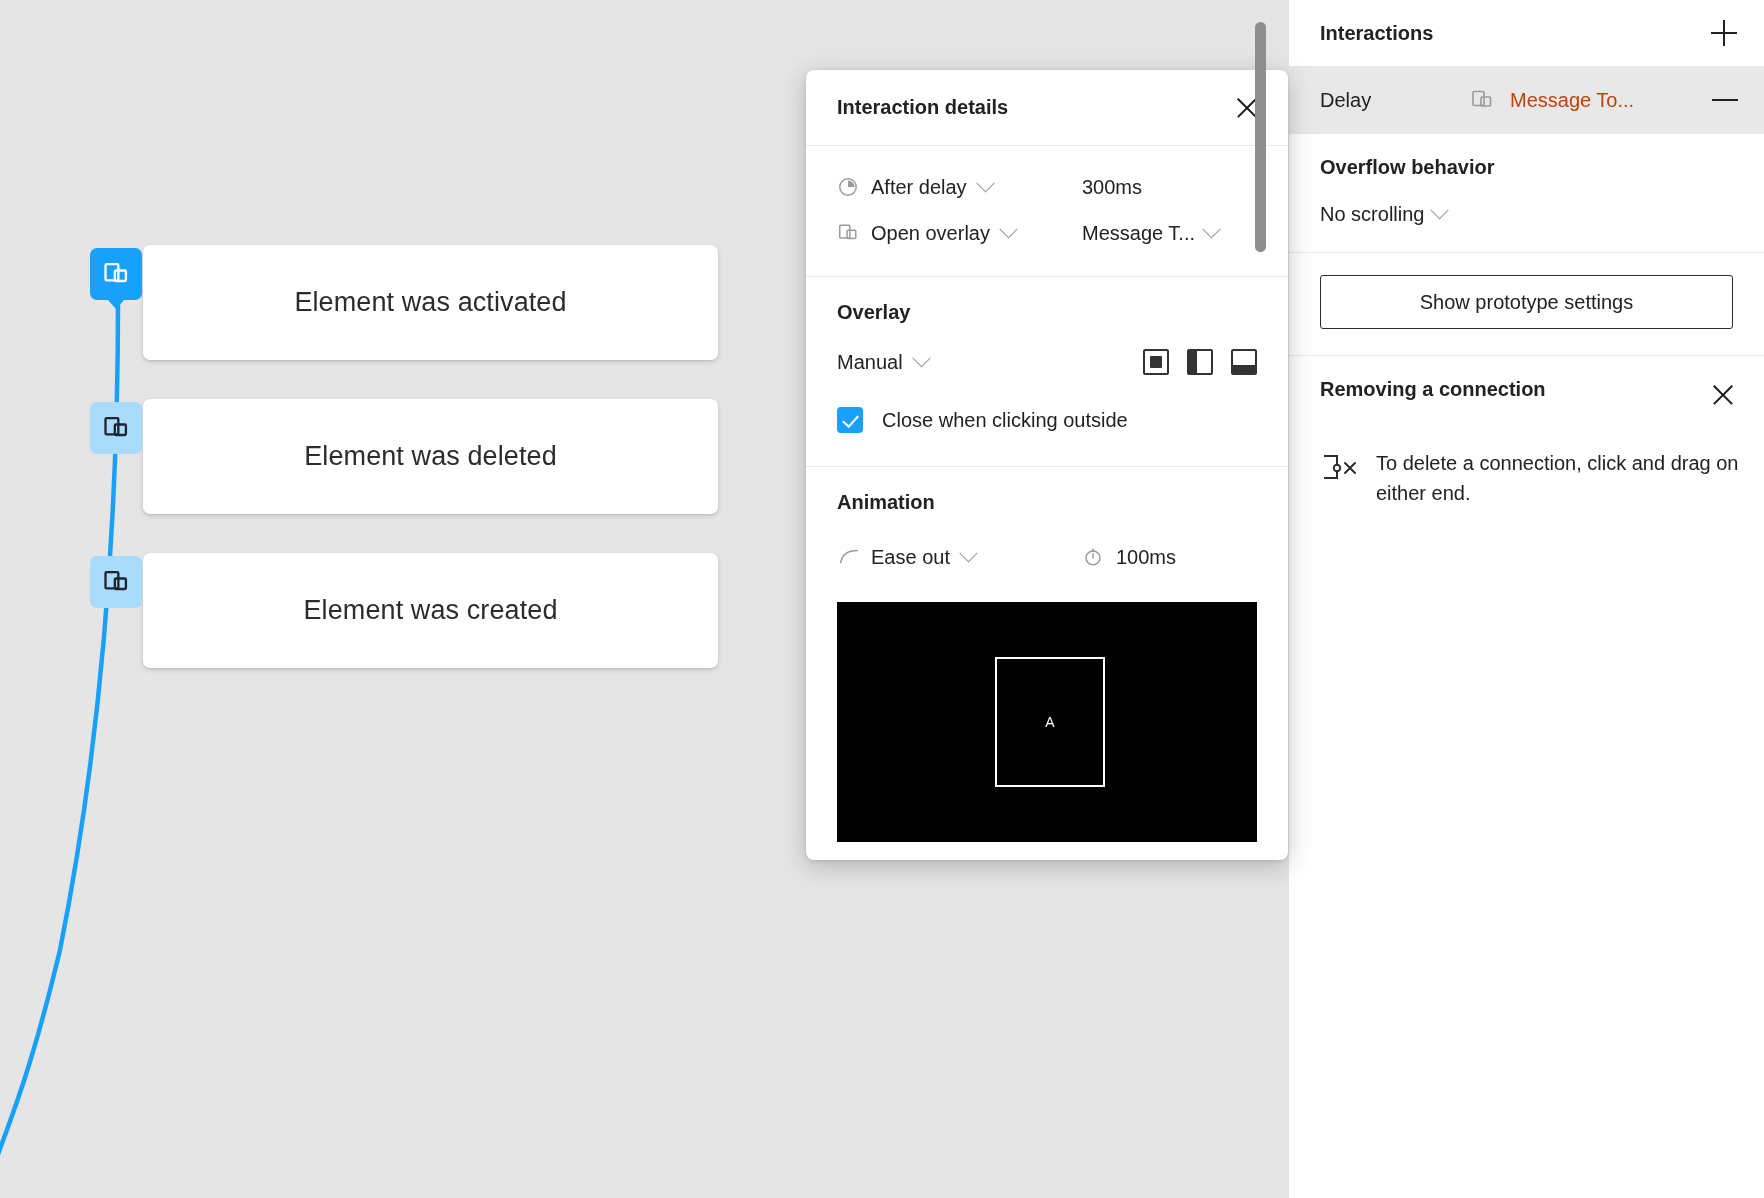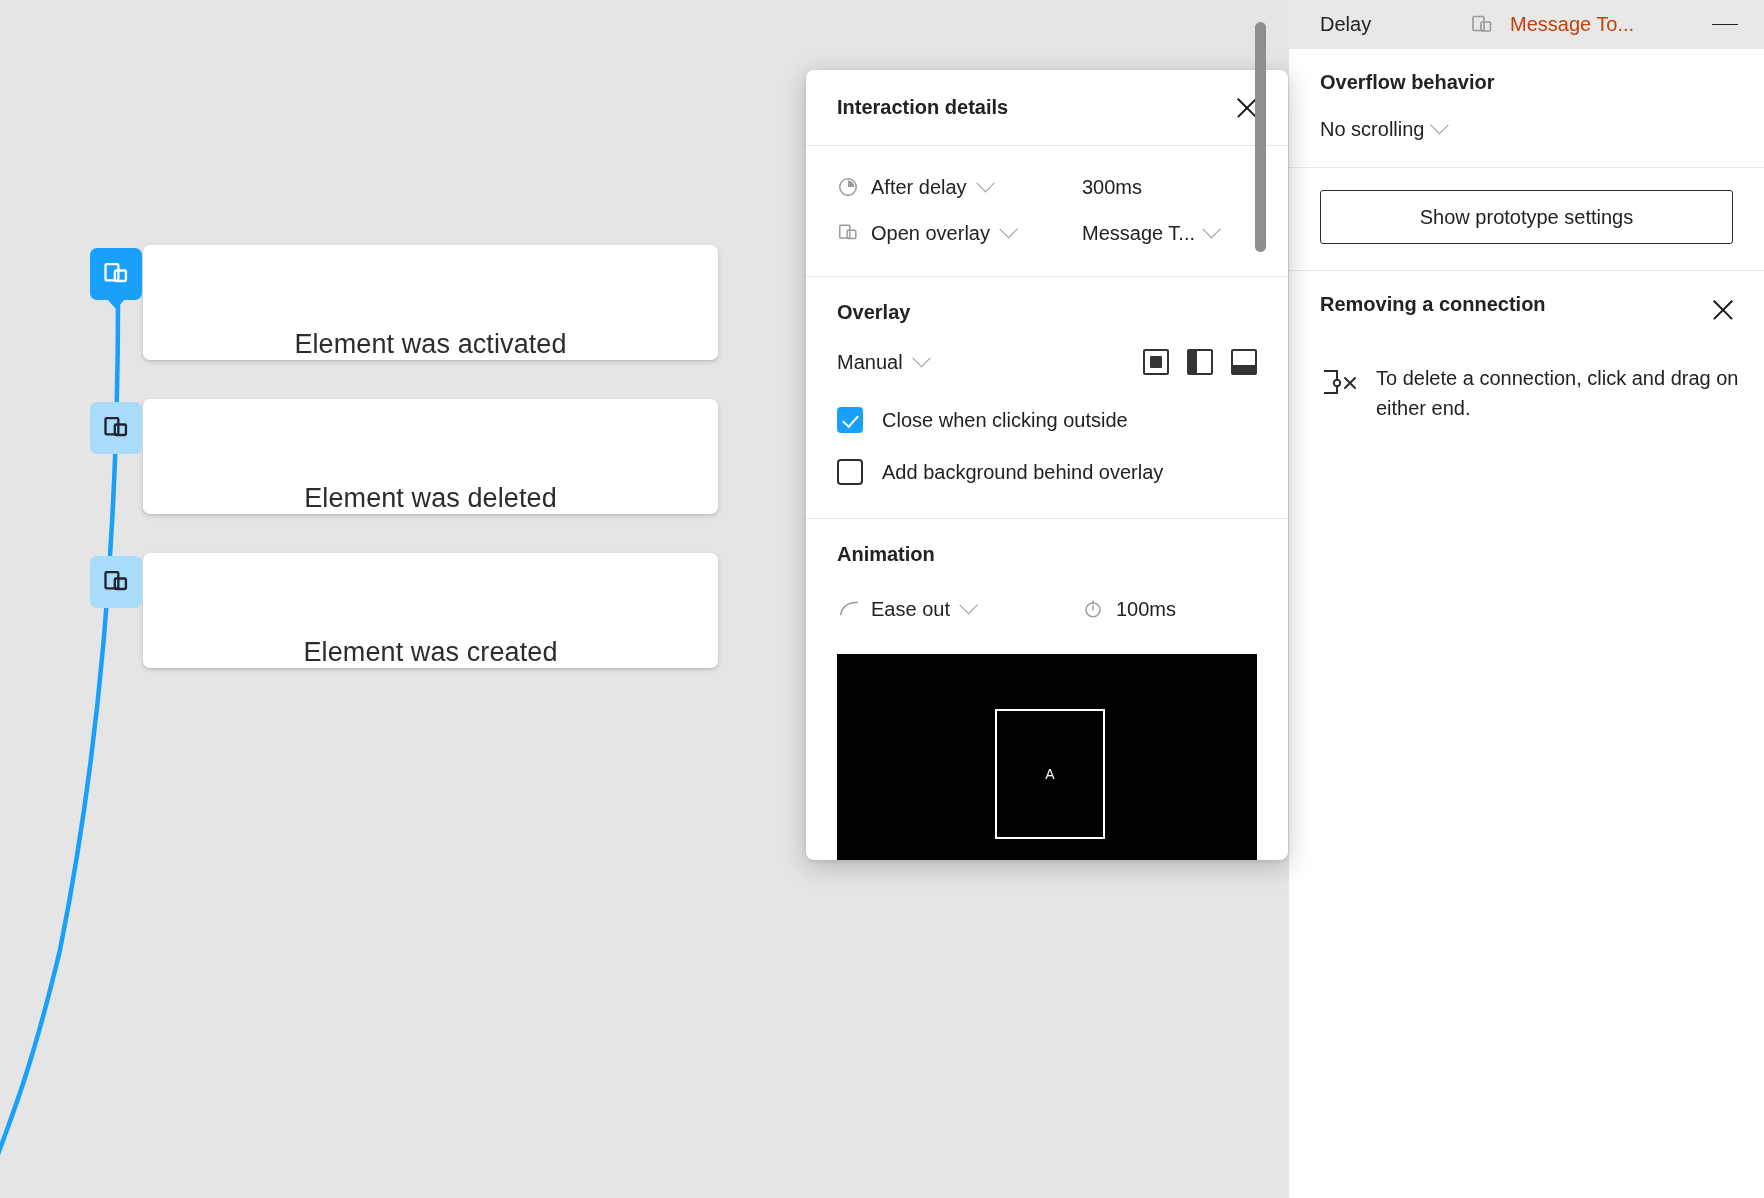"Interactions" div { html: none -> <div> <span>Interactions</span> <span></span> </div> }
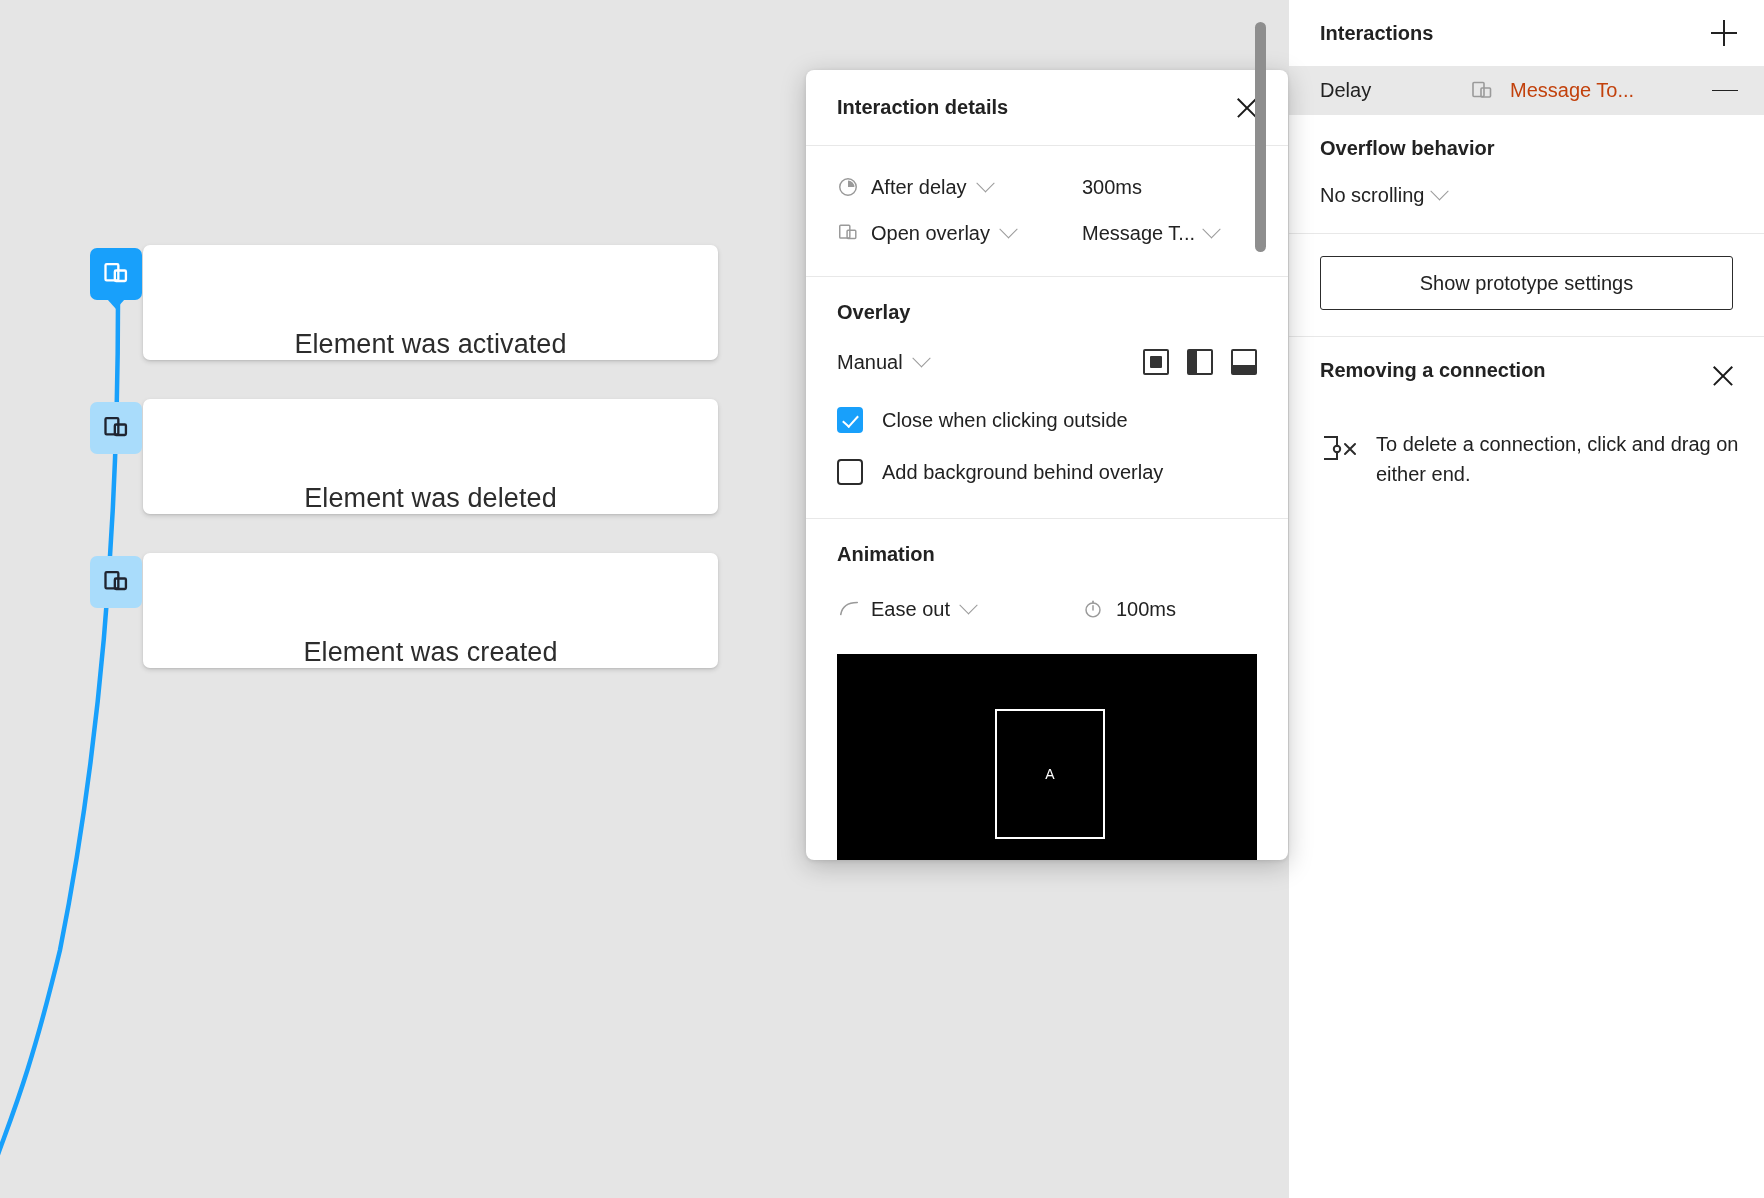"Delay" #interaction-row { height: 49px -> 68px }
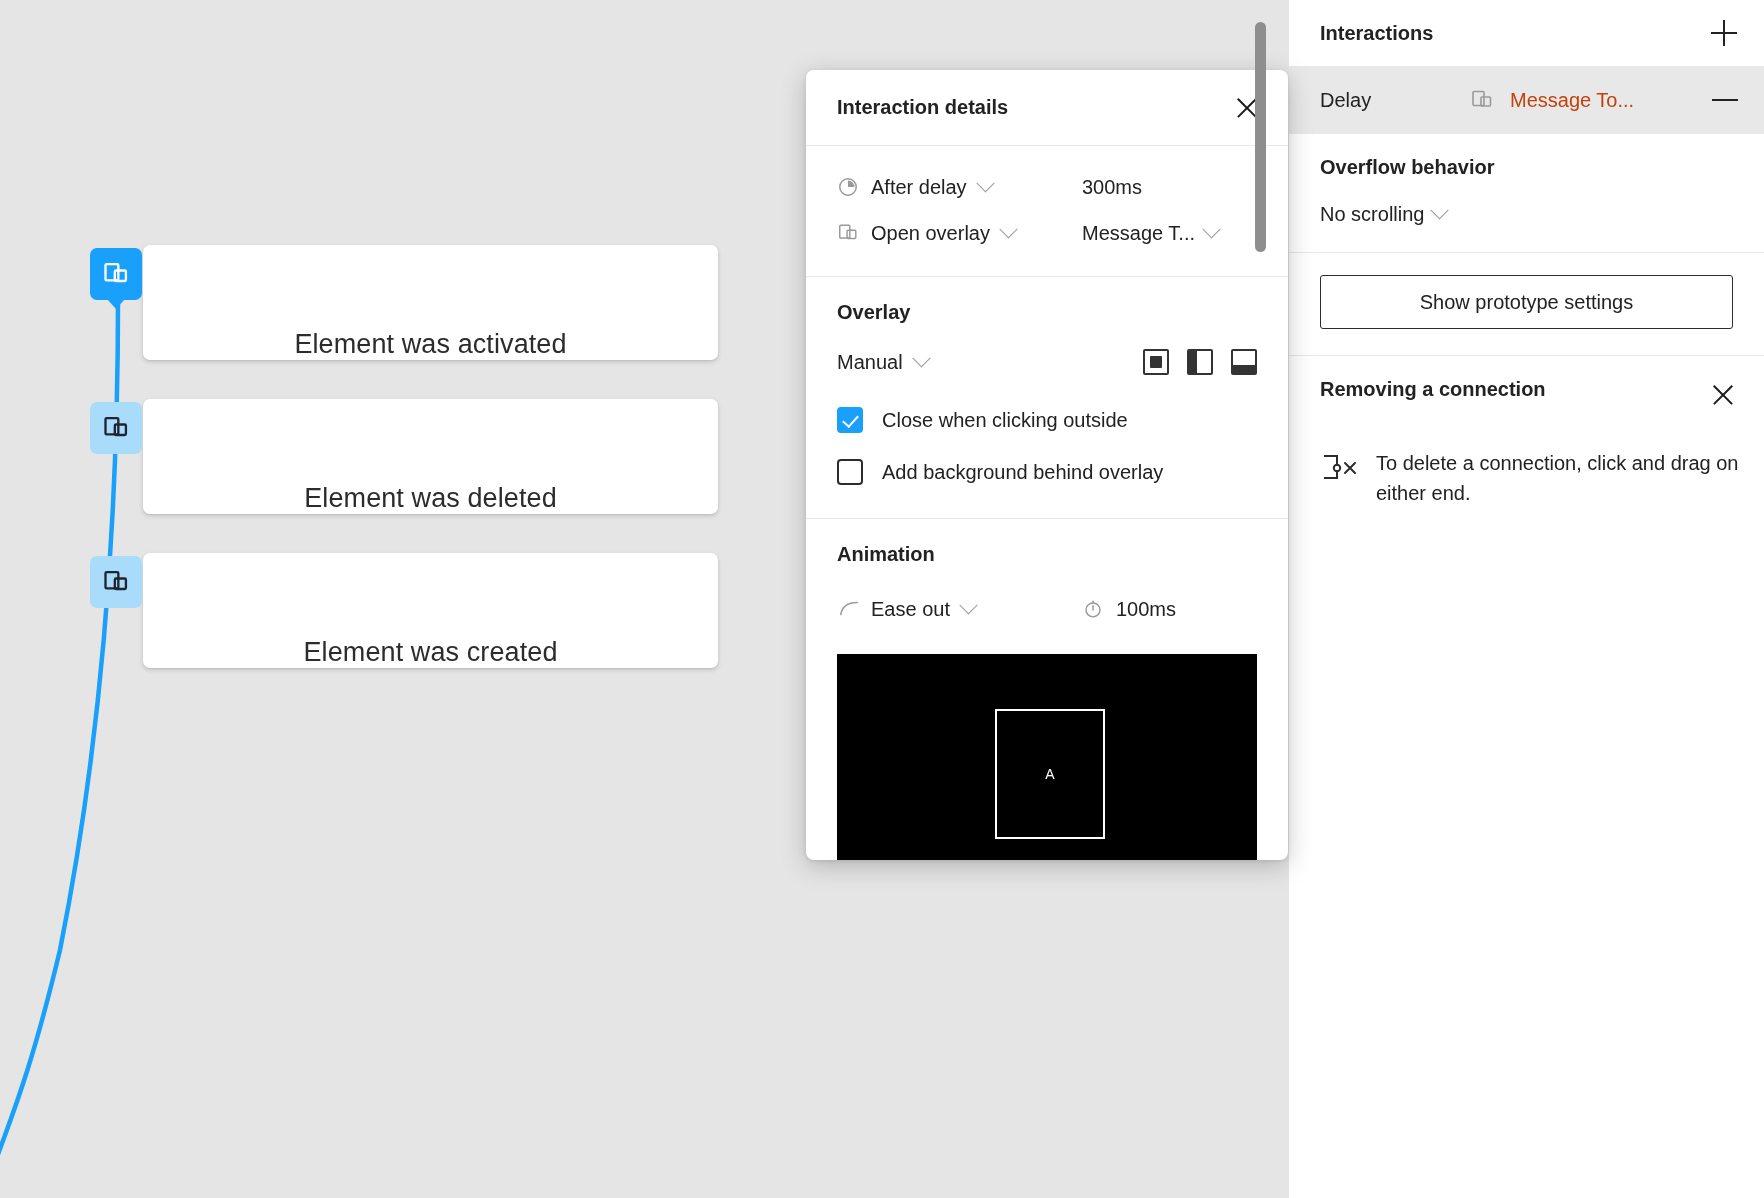"Element was activated" .card { align-items: flex-end -> center }
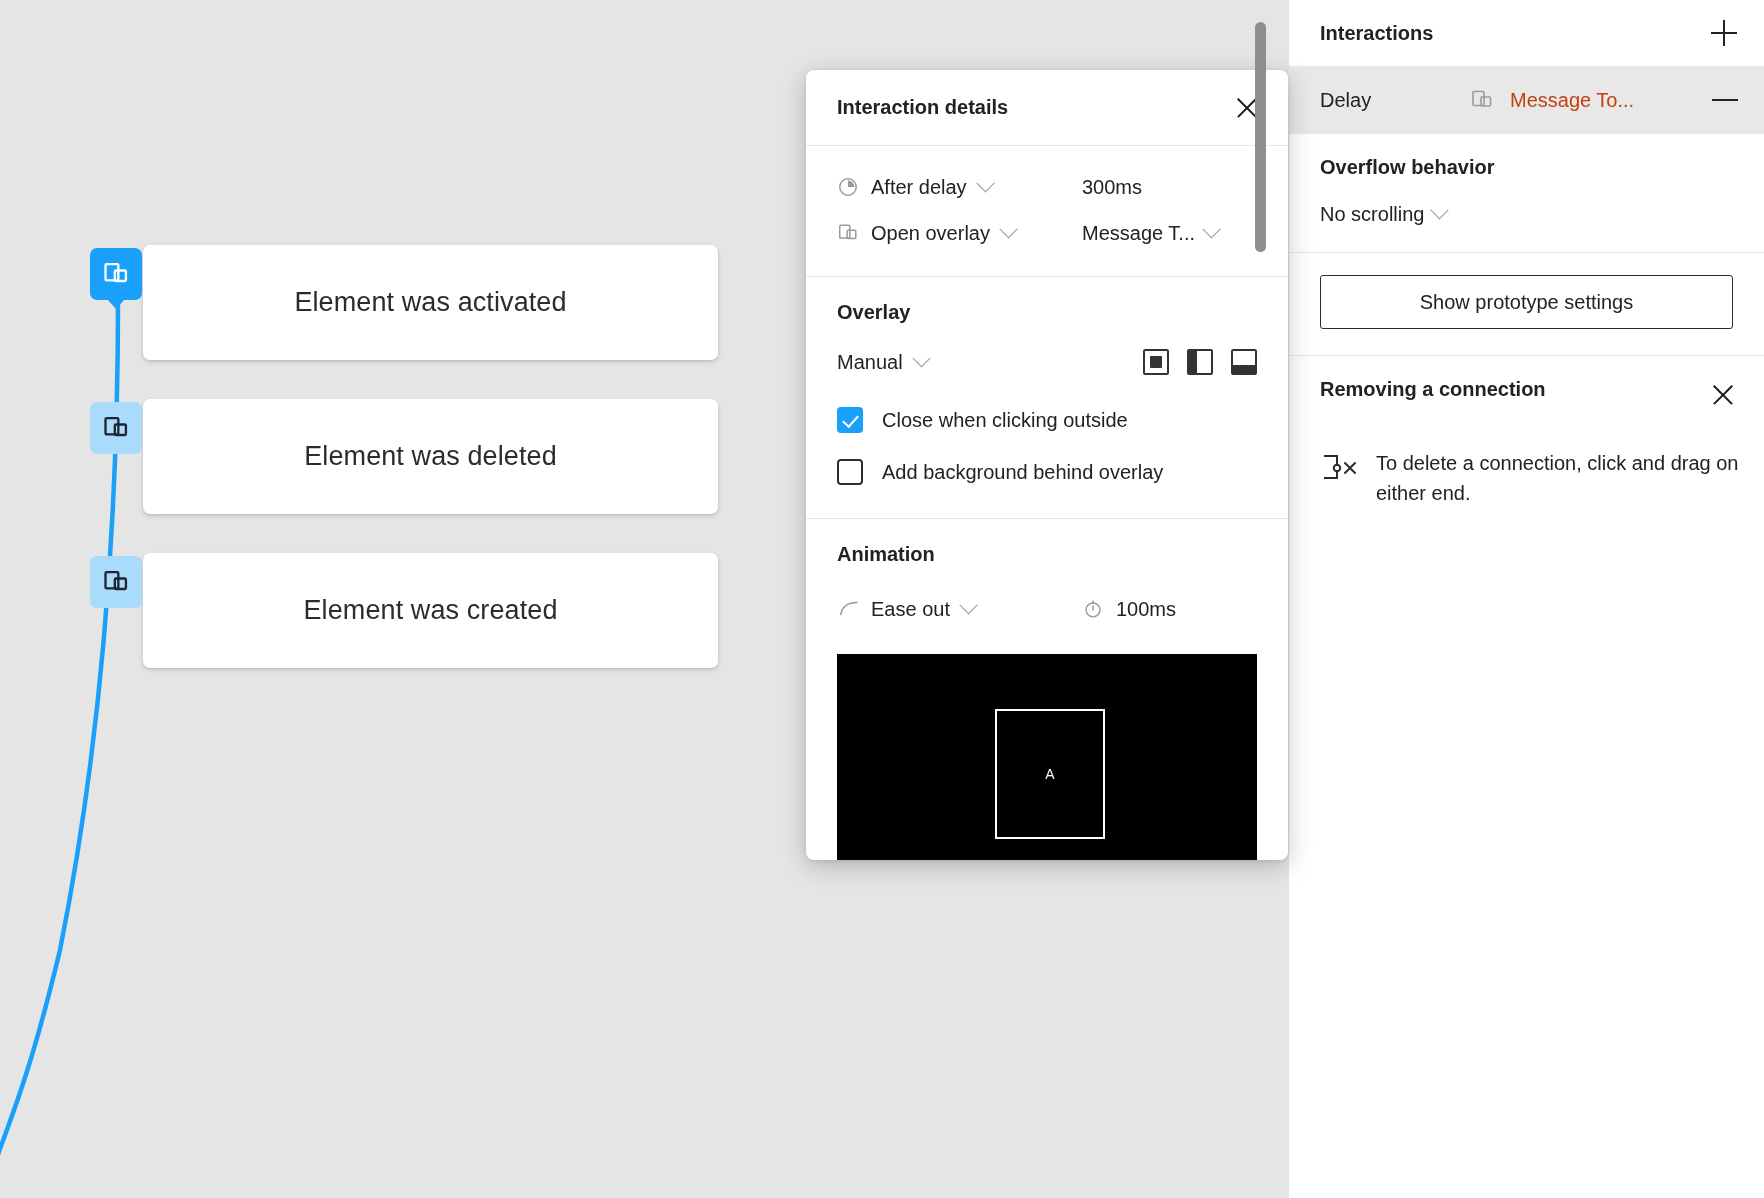"Add background behind overlay" div.check-row { html: <div> <span></span> <span>Add background behind overlay</span> </div> -> none }
